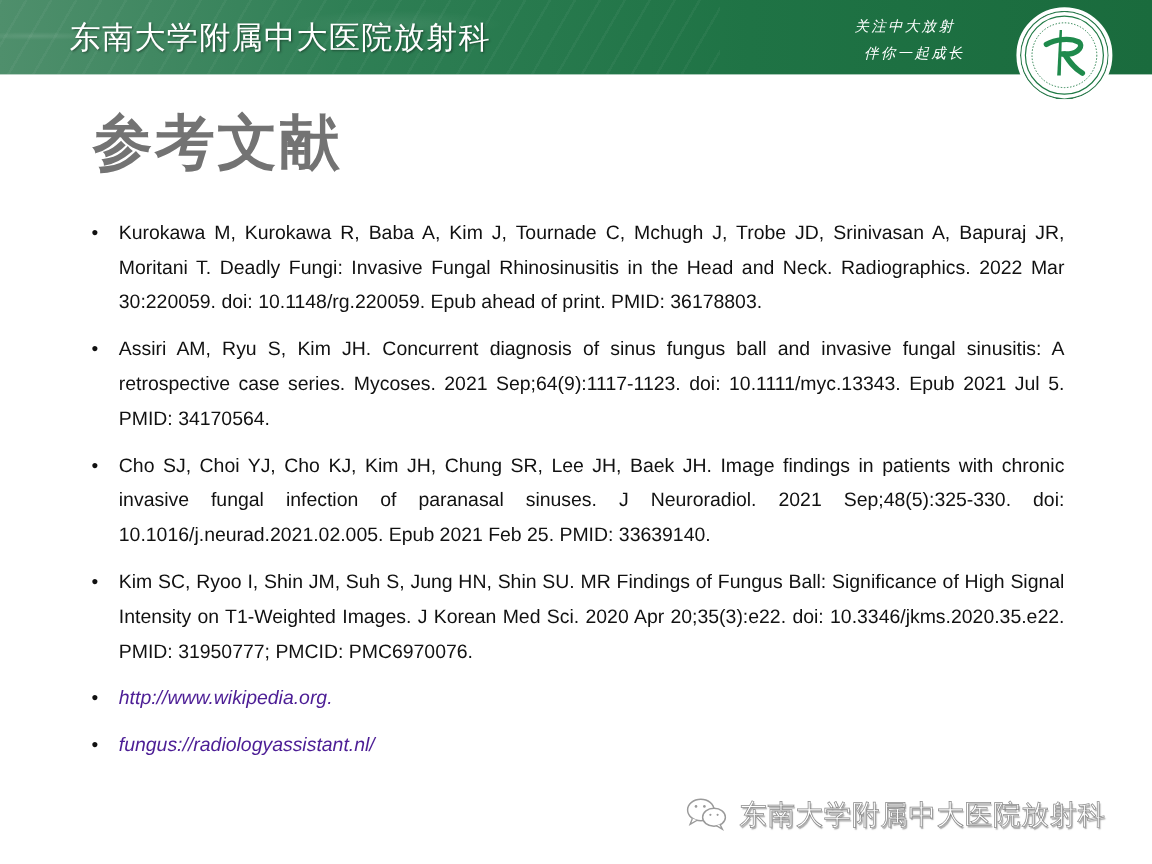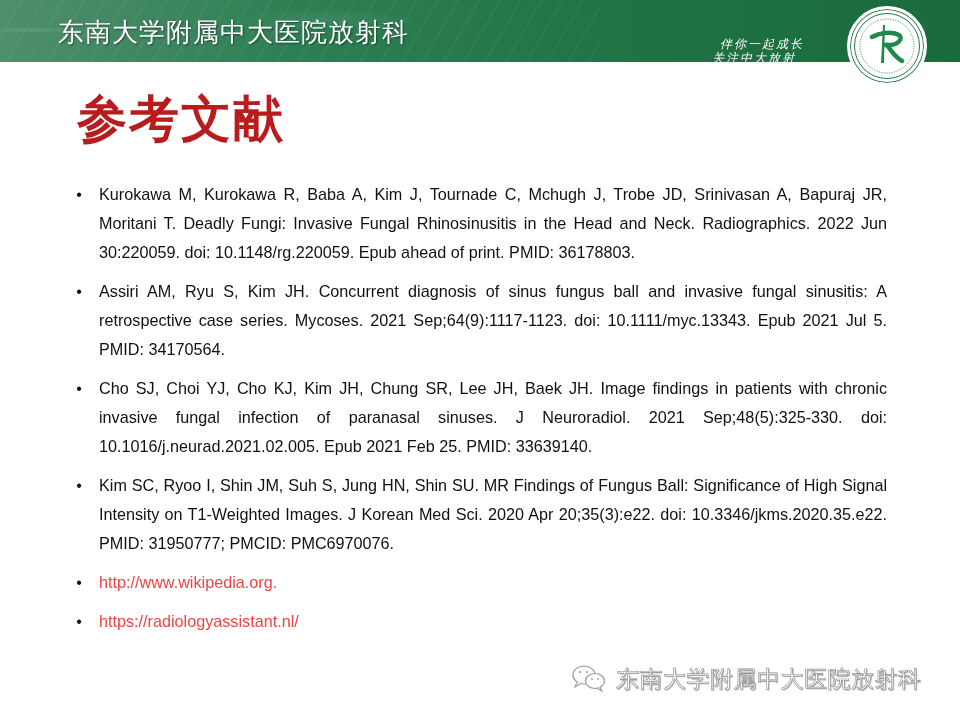"关注中大放射" .slogan .l1 { margin-top: 36px -> none }
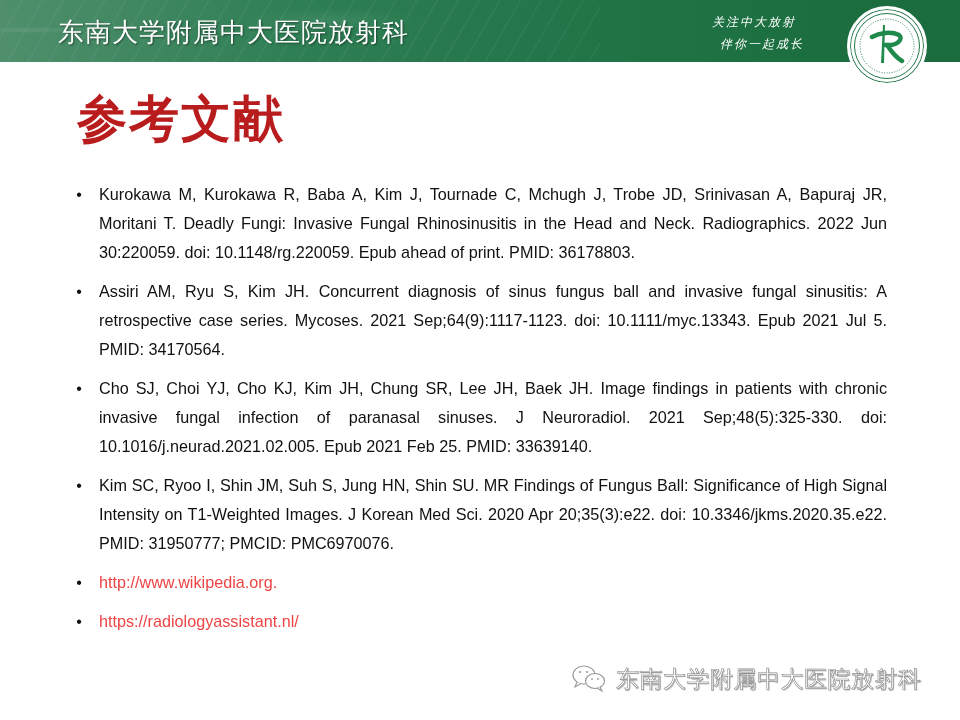"参考文献" .page-title { color: #b91c1c -> #737373 }
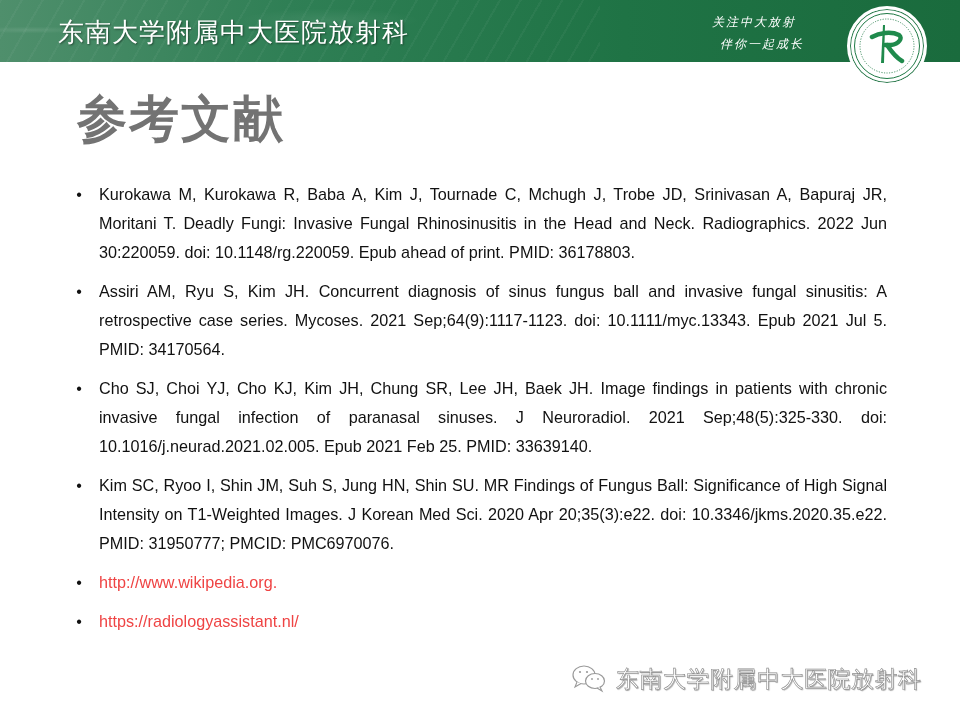"Kurokawa M, Kurokawa R, Baba" span.txt { text: Jun -> Mar }
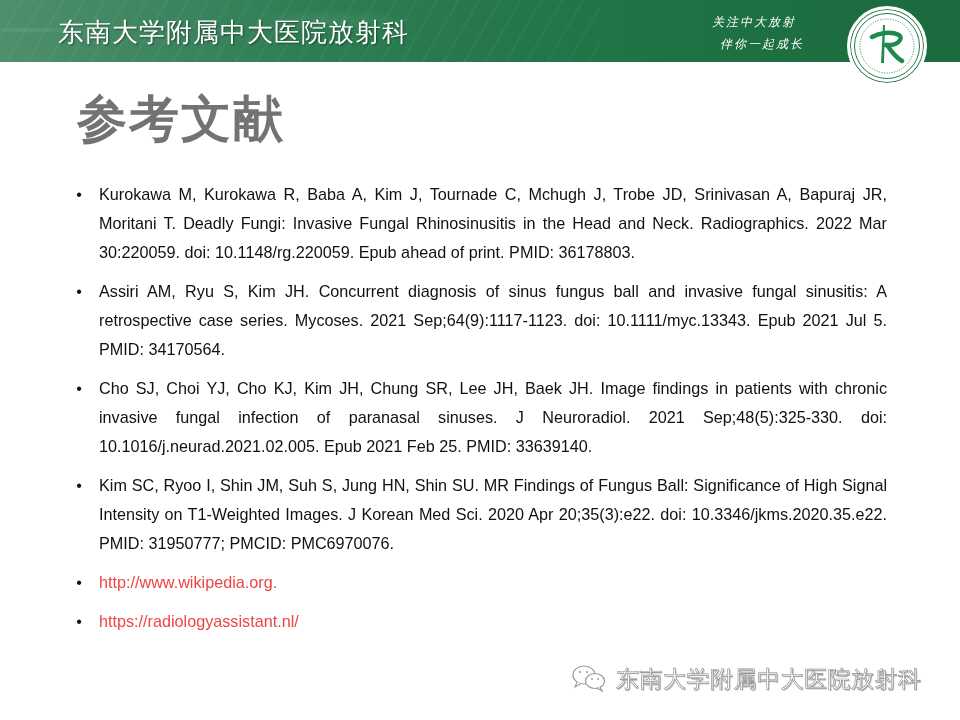"http://www.wikipedia.org." .link .txt { color: #ef4444 -> #4c1d95; font-style: none -> italic }
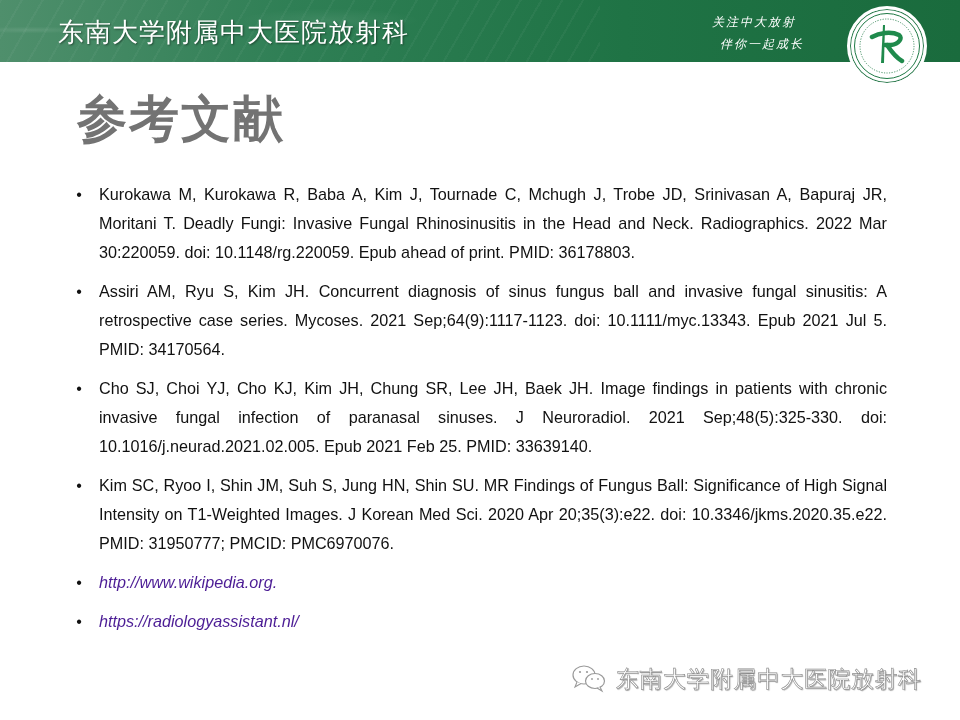"https://radiologyassistant.nl/" span.txt { text: https://radiologyassistant.nl/ -> fungus://radiologyassistant.nl/ }
